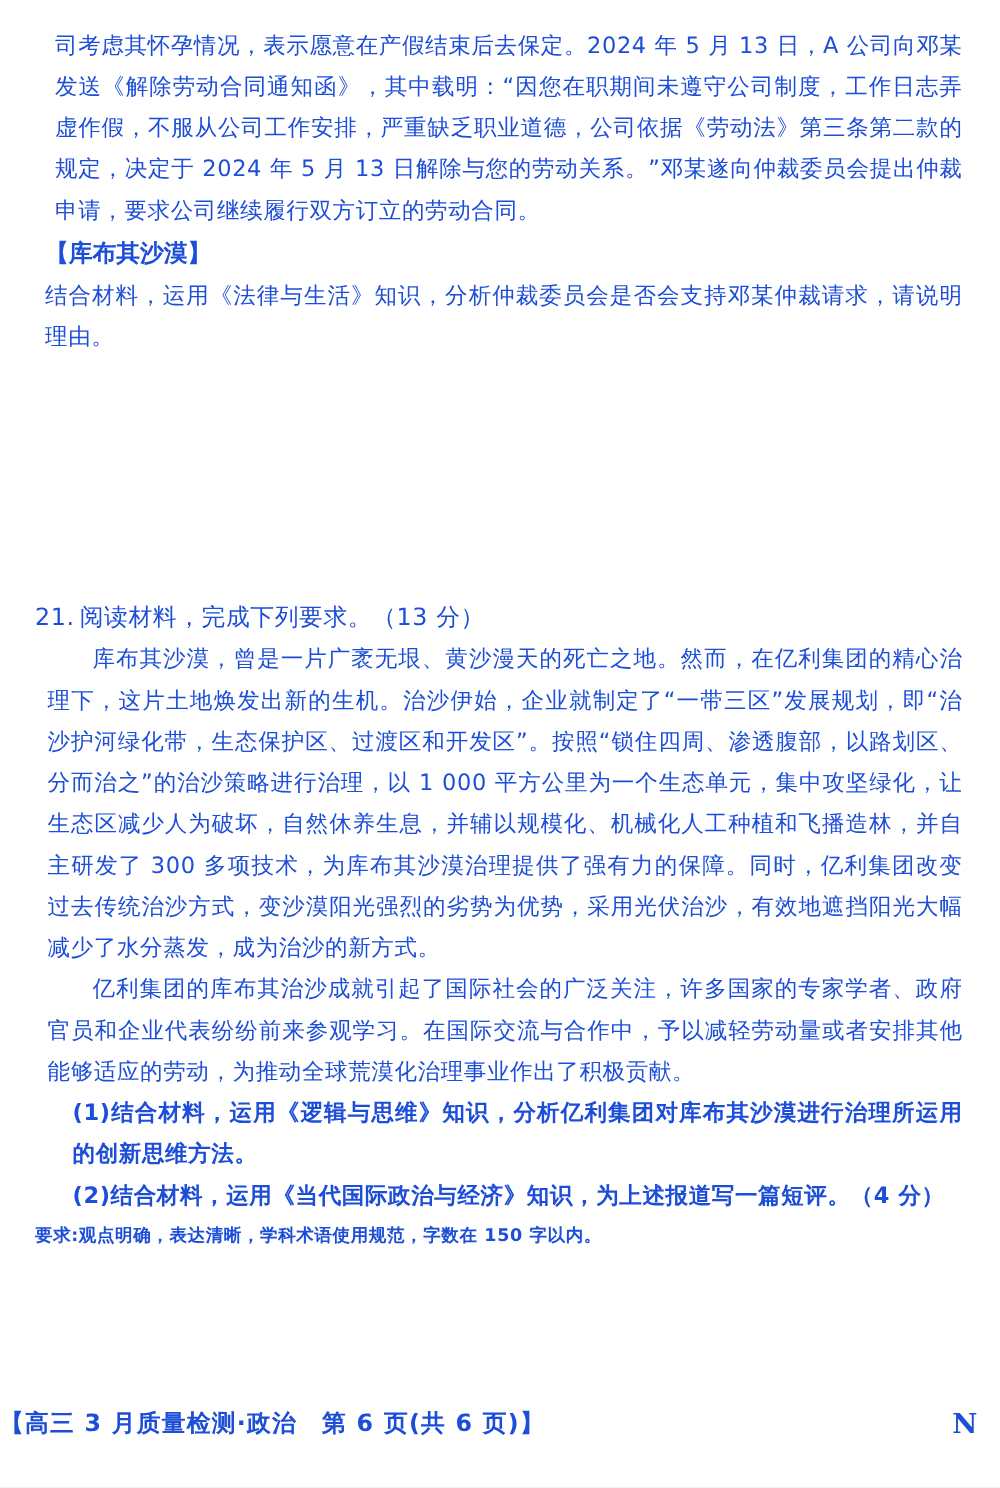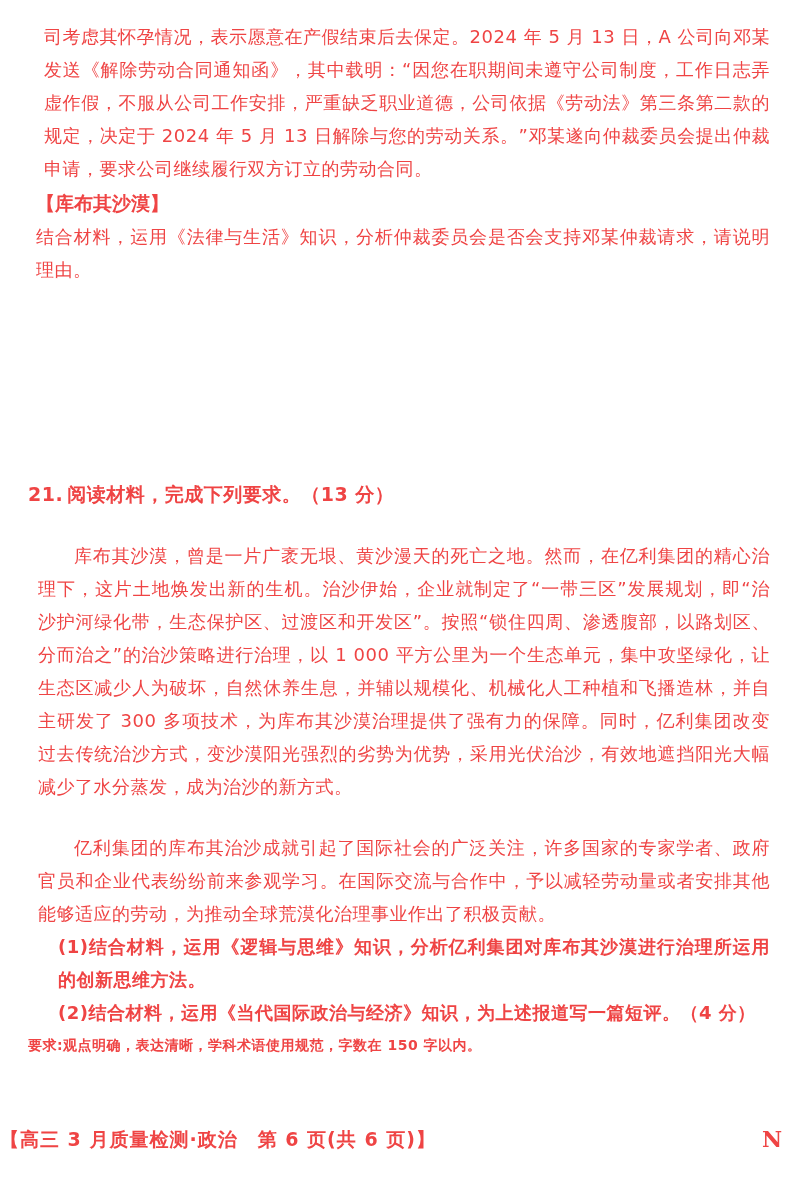"司考虑其怀孕情况，表示愿意在产假结束后去保定。2024 年 5 月 13" .page { color: #ef4444 -> #1d4ed8 }
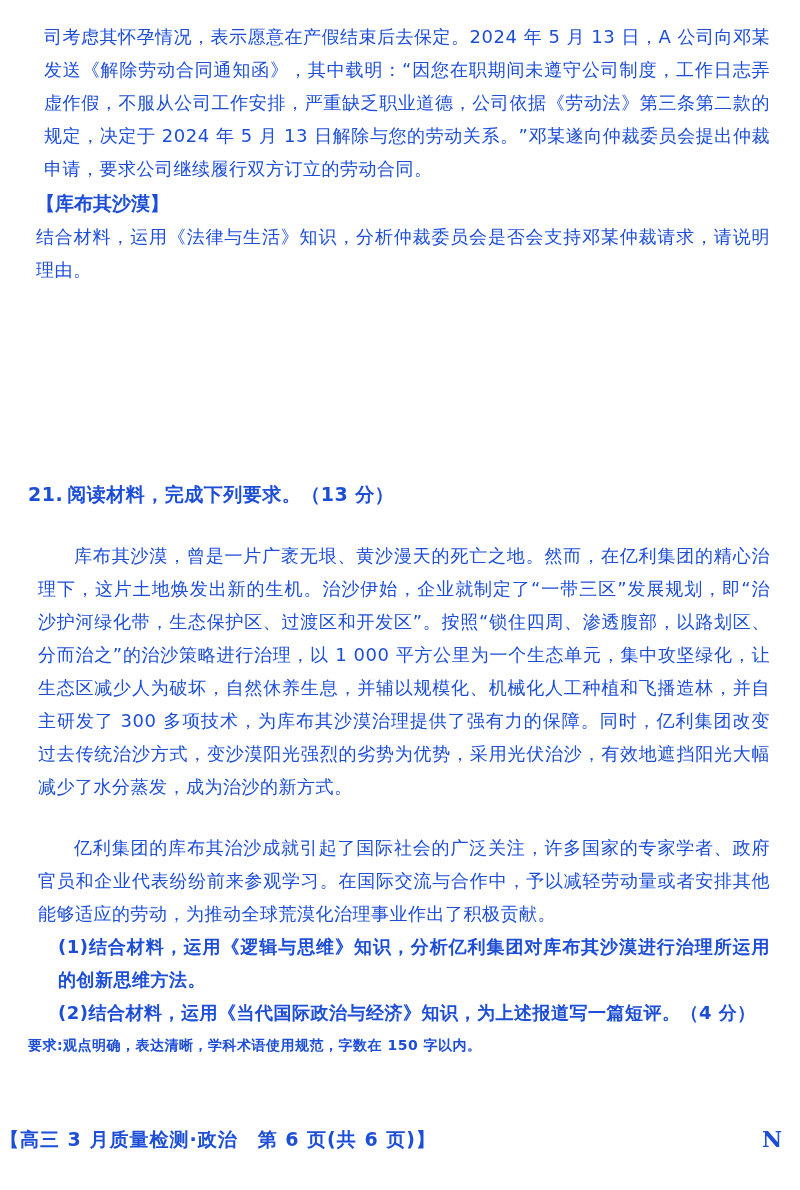"21. 阅读材料，完成下列要求。（13 分）" .stem { font-weight: 700 -> 400 }
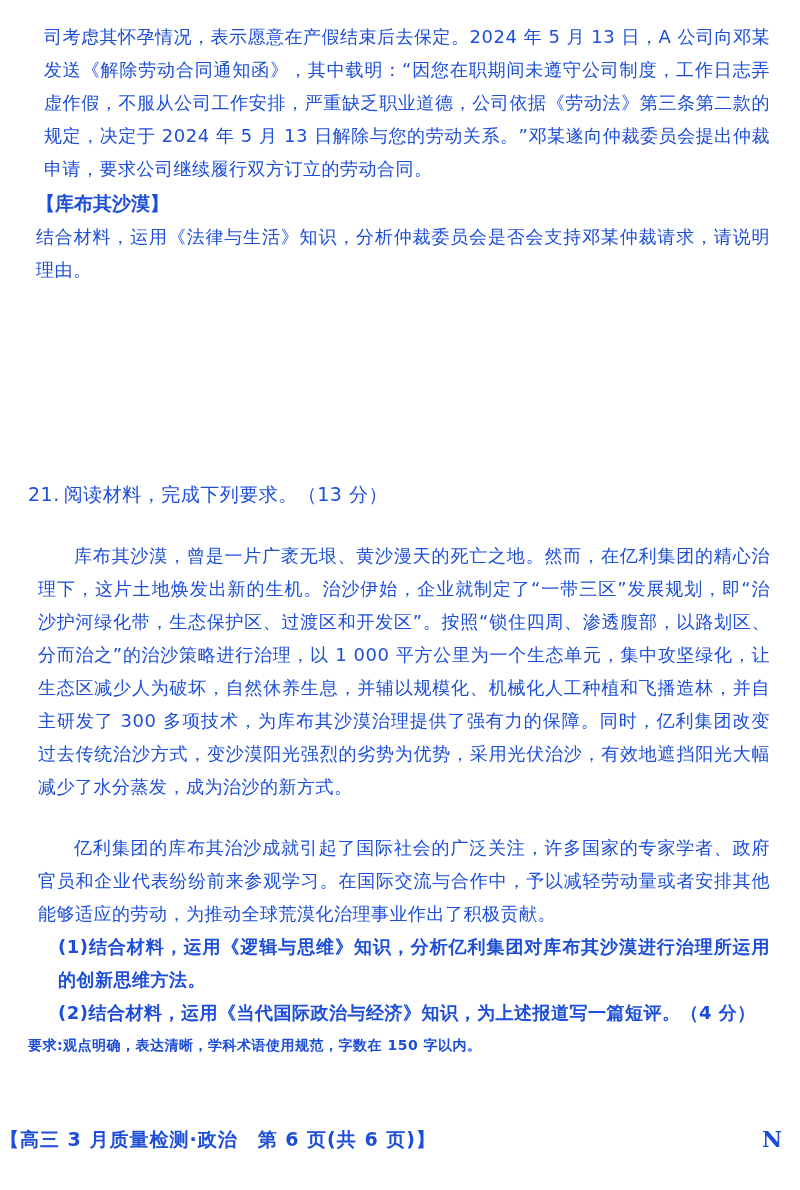"库布其沙漠，曾是一片广袤无垠、黄沙漫天的死亡之地。然而，在亿利集团的精心治理下，" .first-indent-2 { margin-top: 28px -> none }
